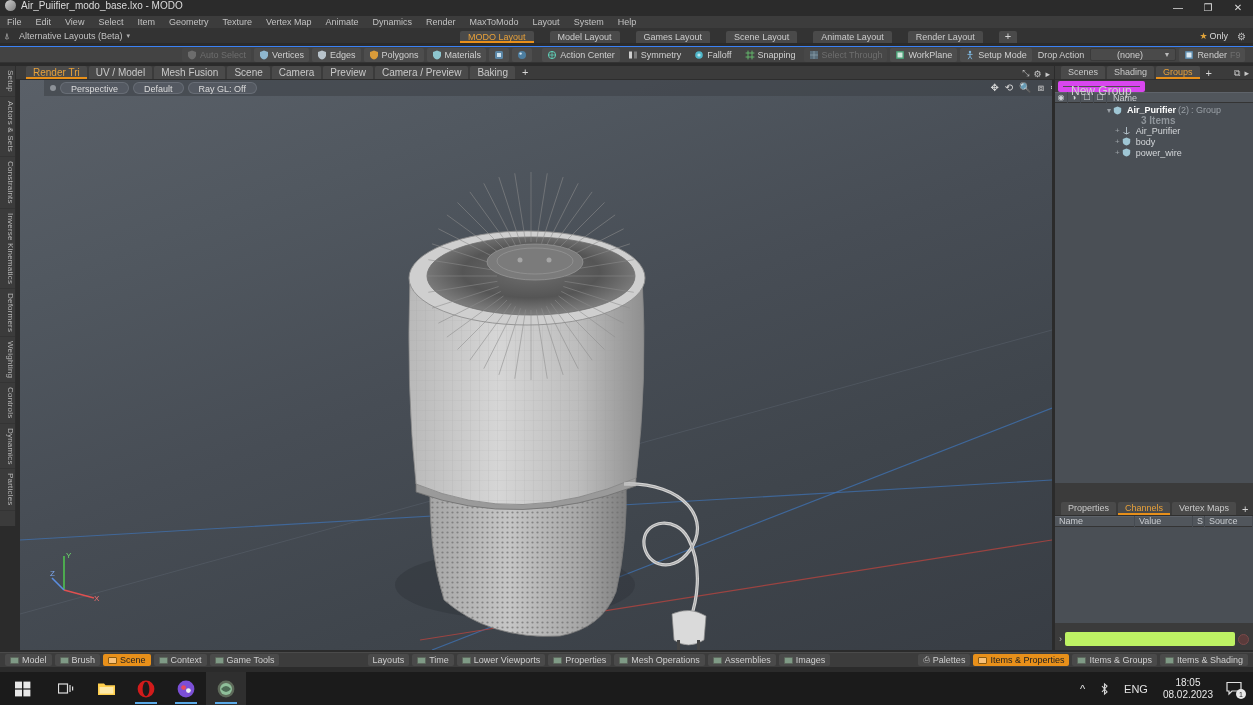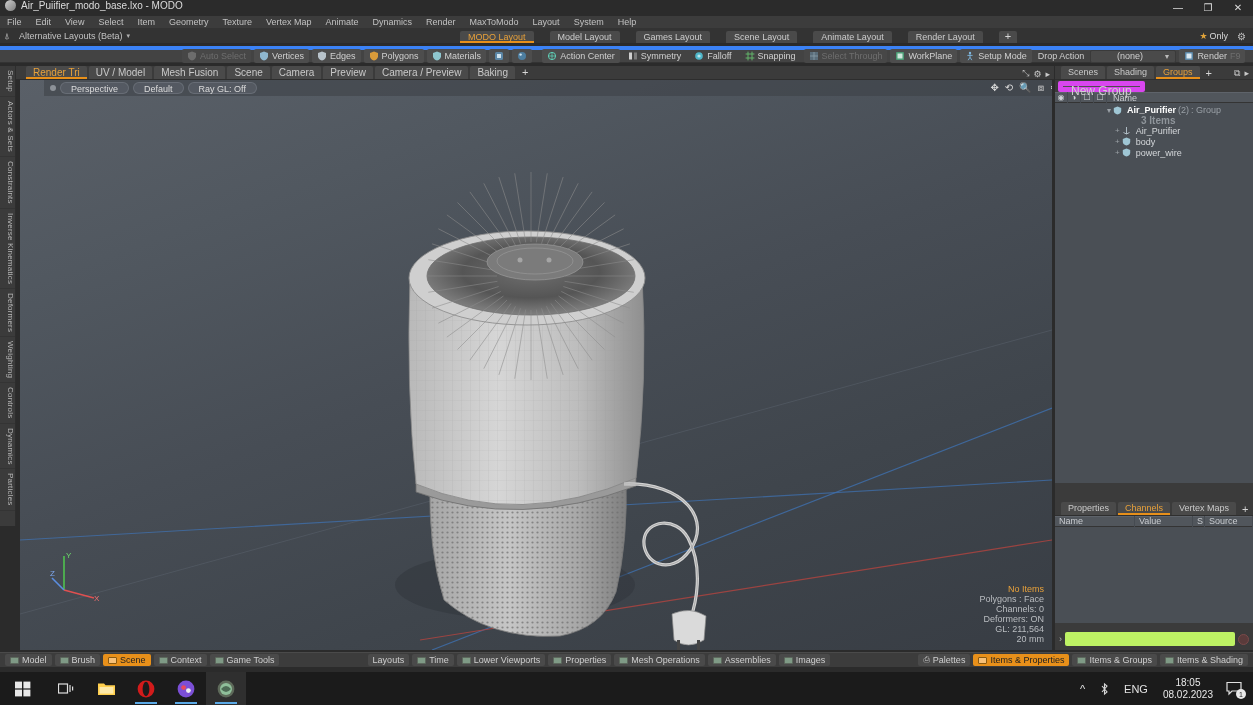"Auto Select" .toolbar { border-top: 4px solid #3b82f6 -> 1px solid #3b82f6 }
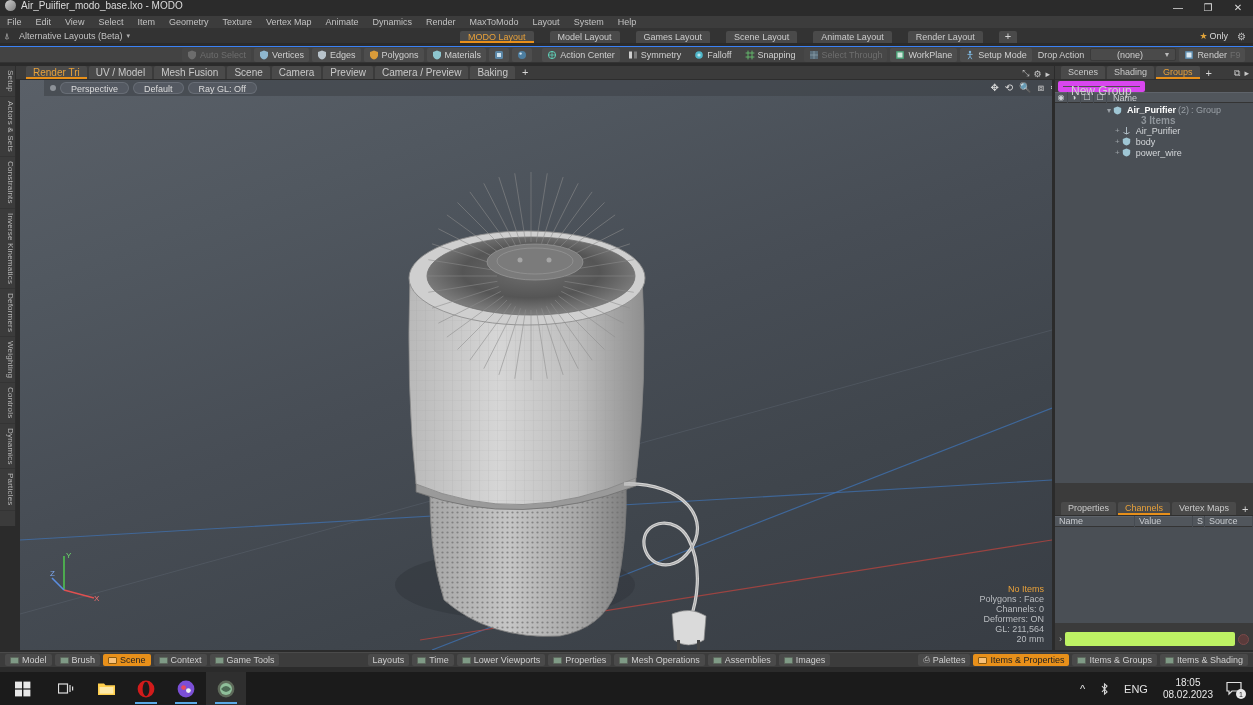"No Items" div.vp-stats { html: <div> <div>No Items</div> <div>Polygons : Face</div> <div>Channels: 0</div> <div>Deformers: ON</div> <div>GL: 211,564</div> <div>20 mm</div> </div> -> none }
